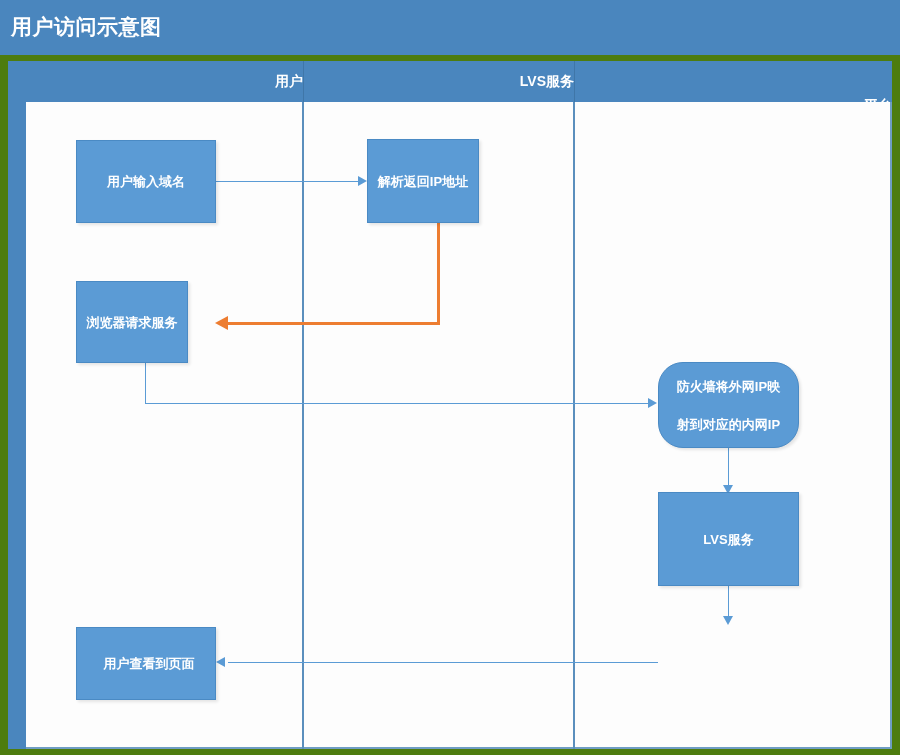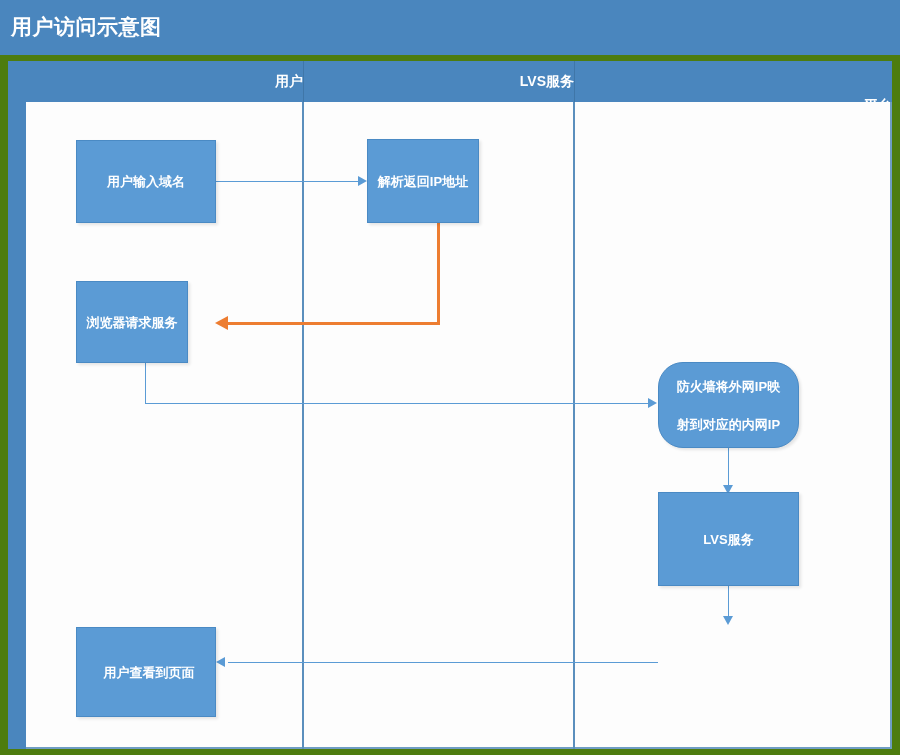"用户查看到页面" div.node { height: 90px -> 73px }
